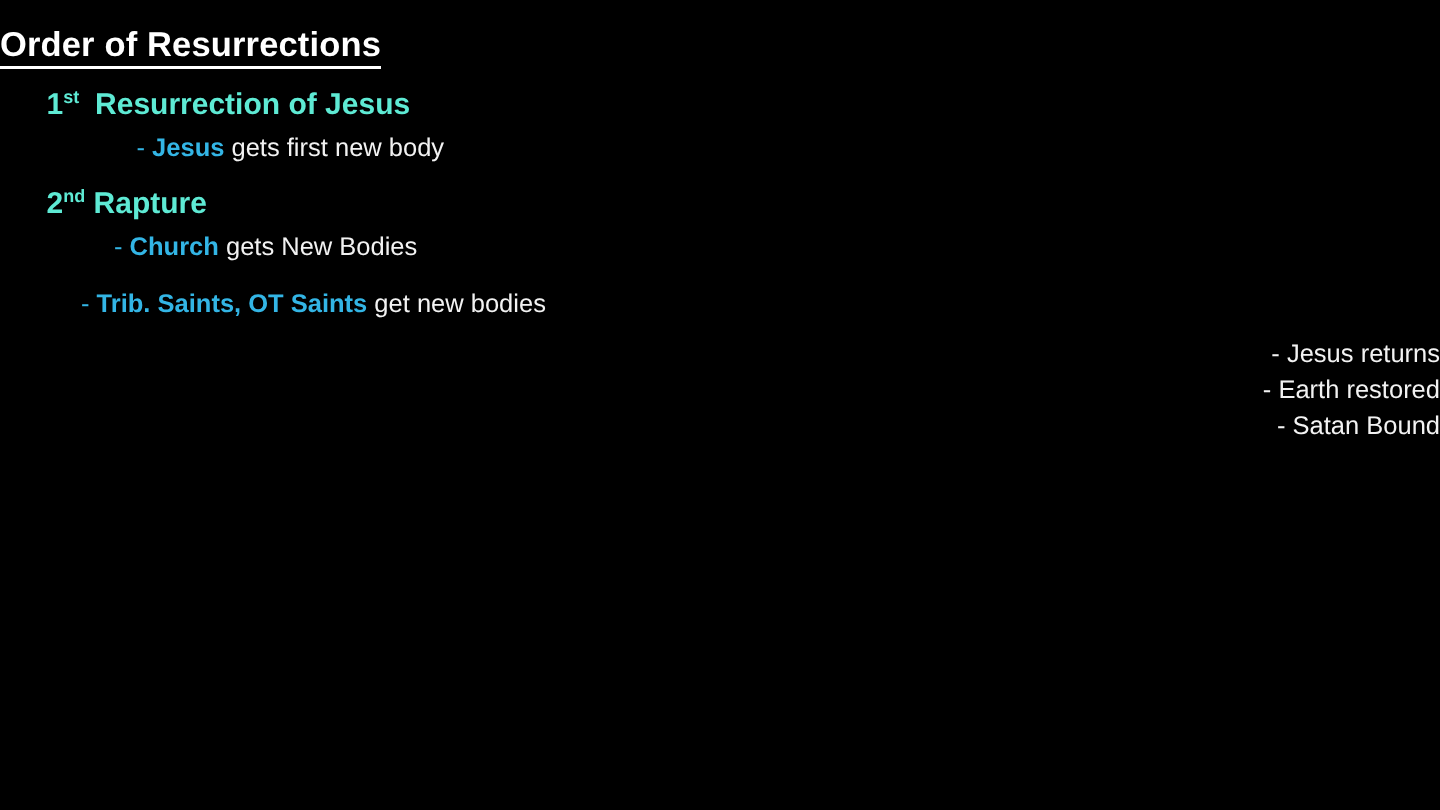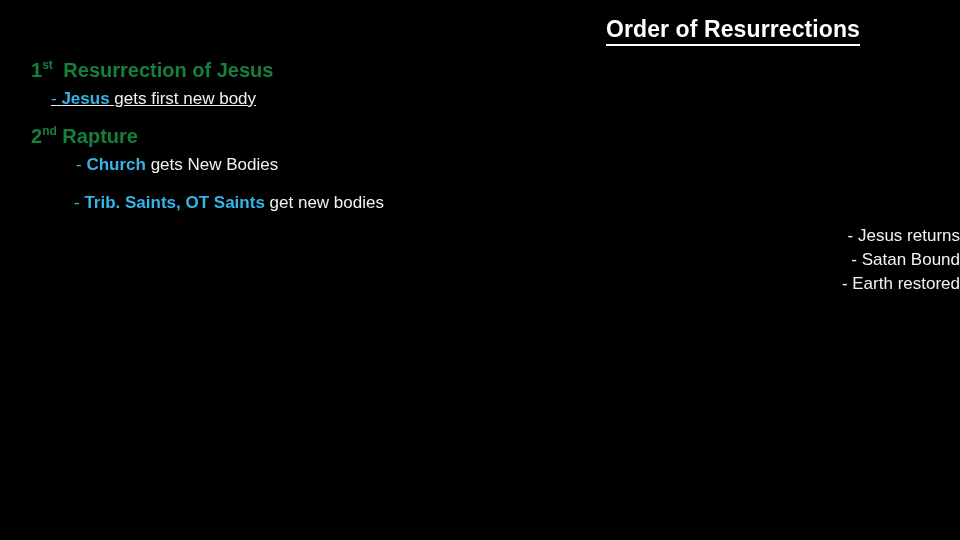"Order of Resurrections" .slide-title { text-align: right -> left }
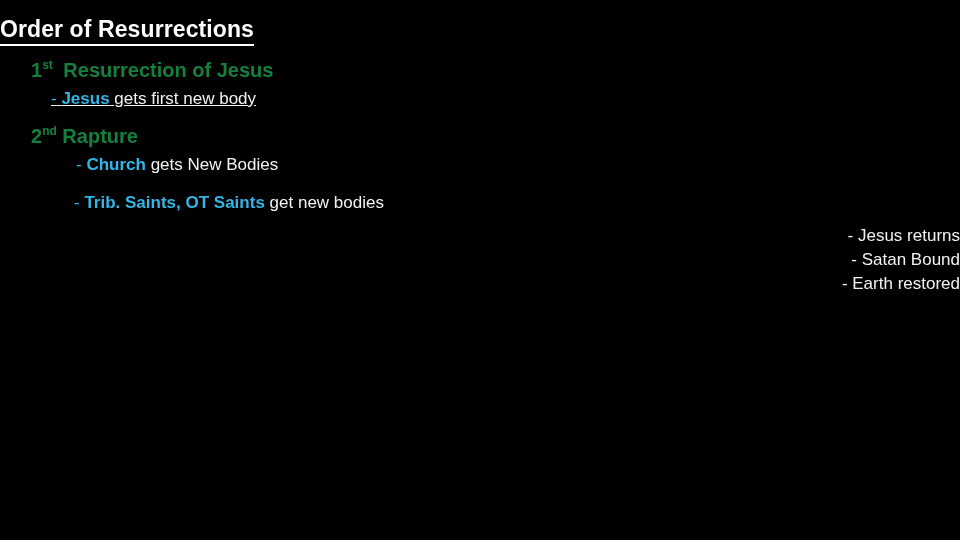"1st Resurrection of Jesus" .heading { color: #15803d -> #5eead4 }
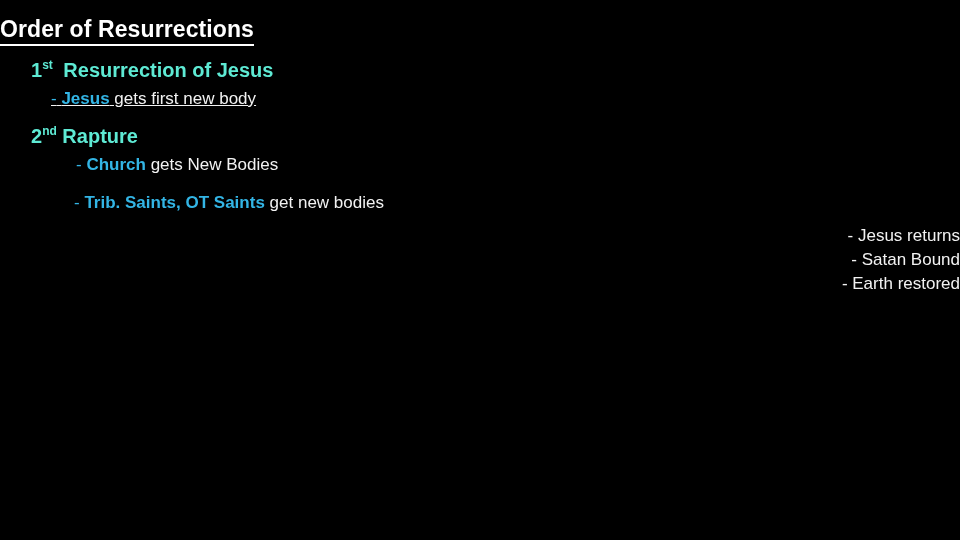"- Jesus gets first new" .indent-1 { padding-left: 51px -> 91px; text-decoration: underline -> none }
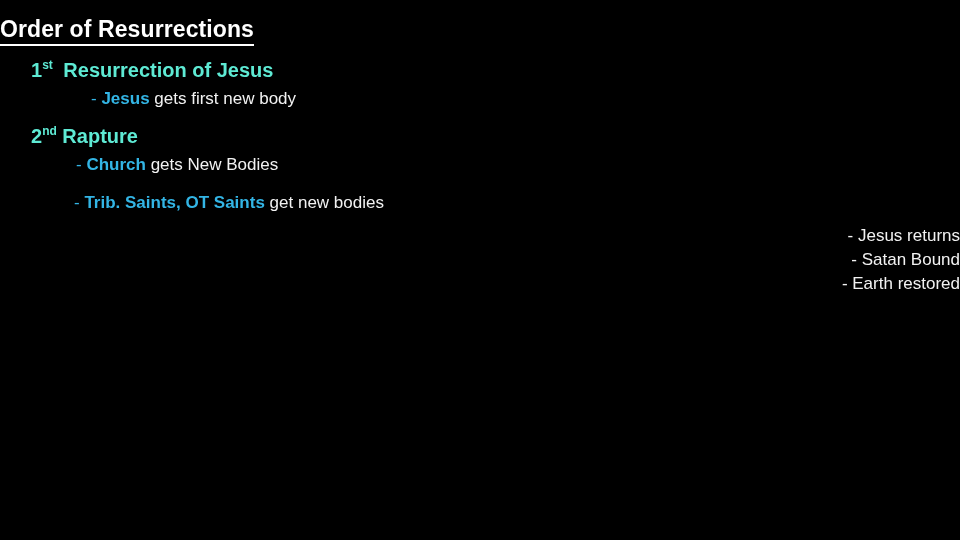"- Trib. Saints, OT Saints" .indent-3 { padding-left: 74px -> 54px }
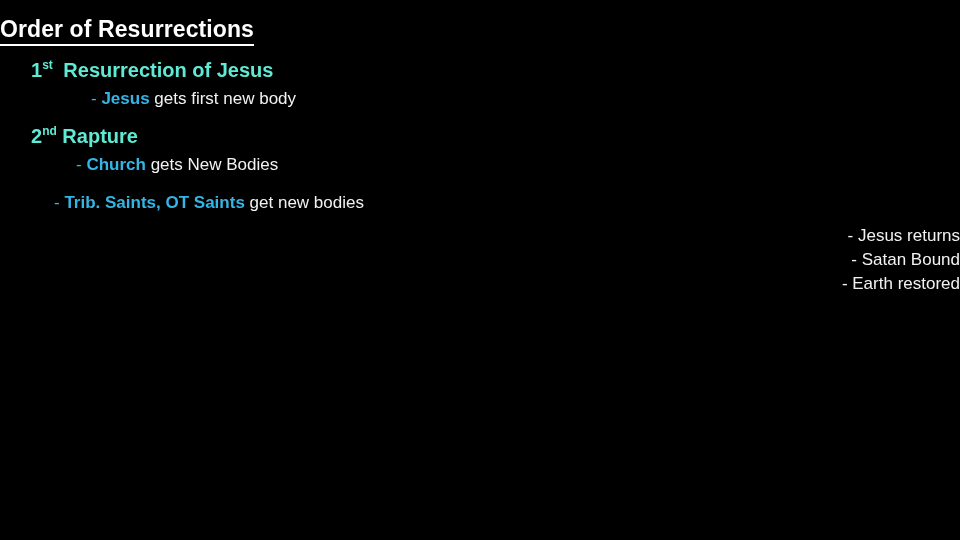"- Satan Bound" div.subbullet { order: before "- Earth restored" -> after "- Earth restored" }
